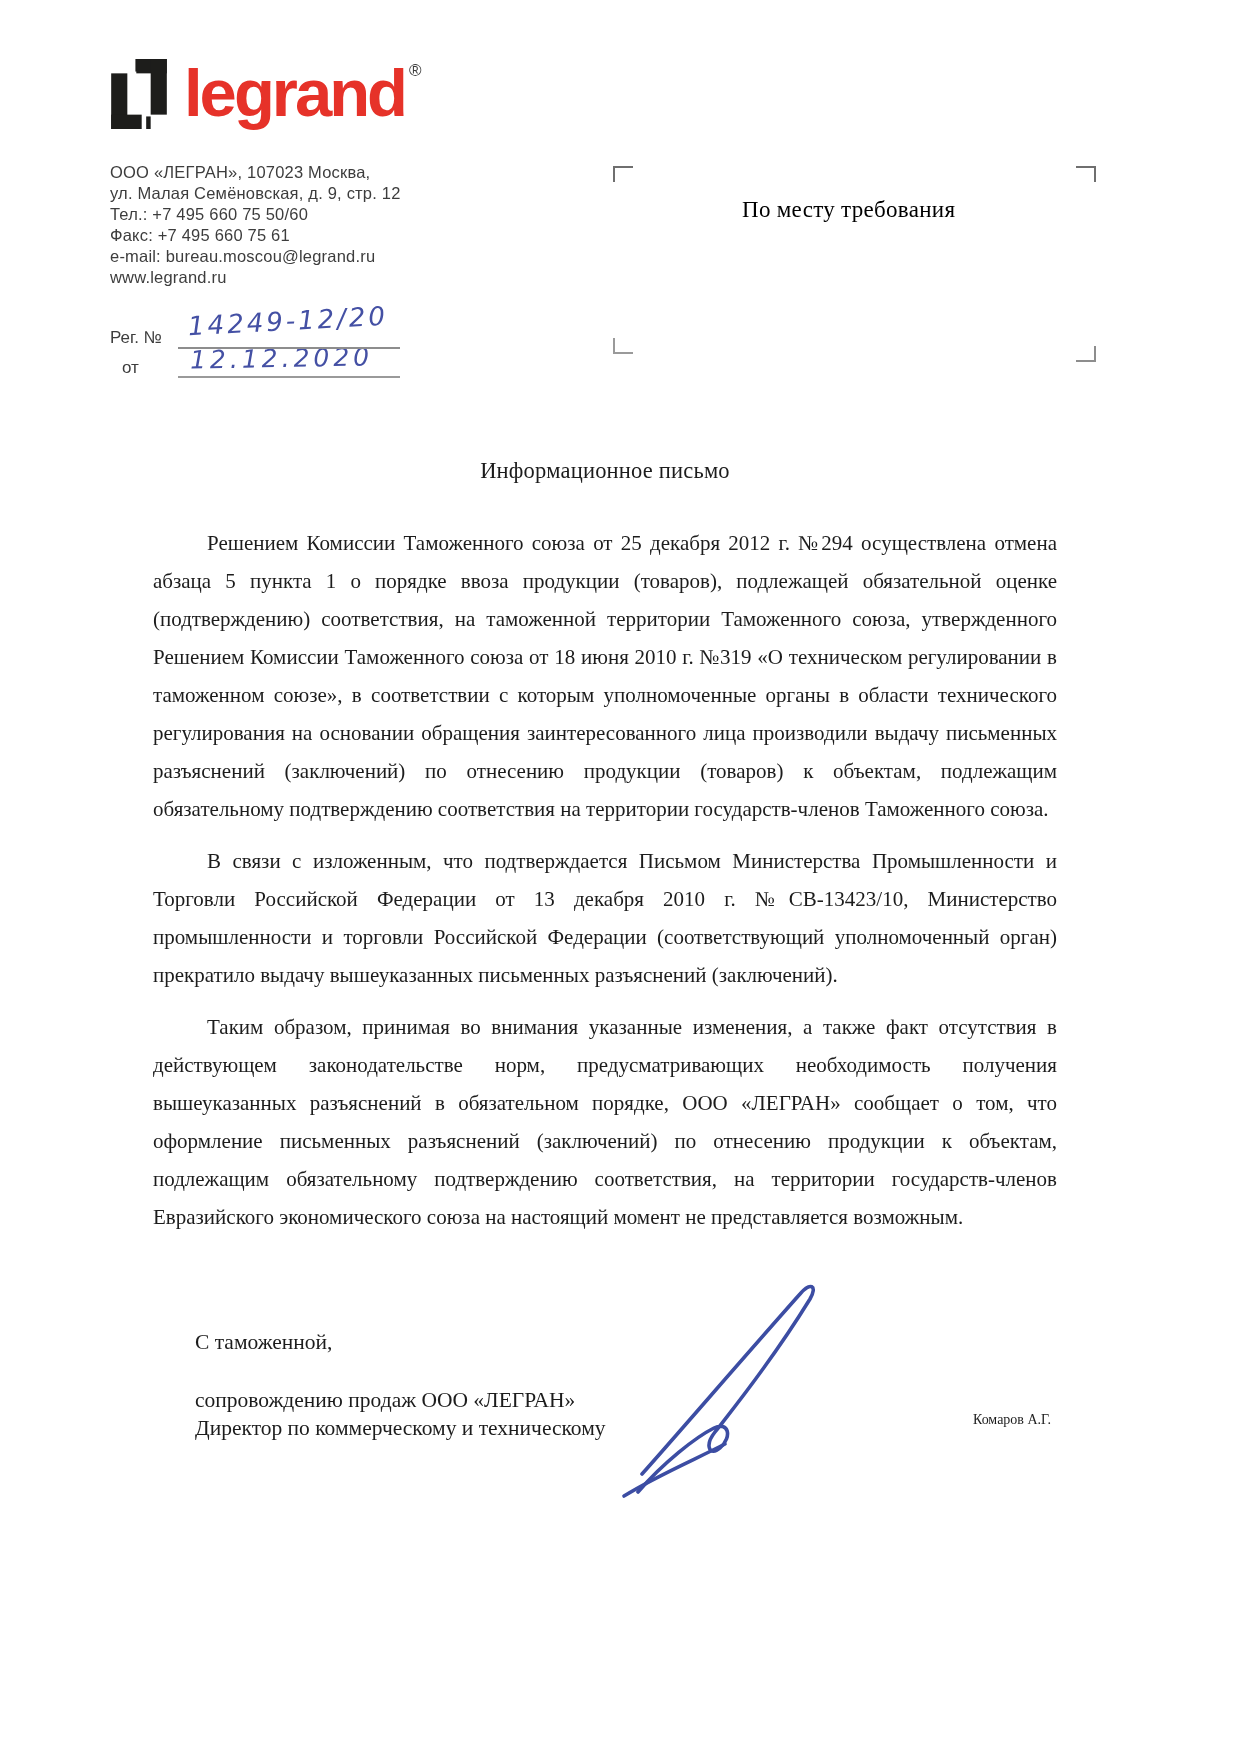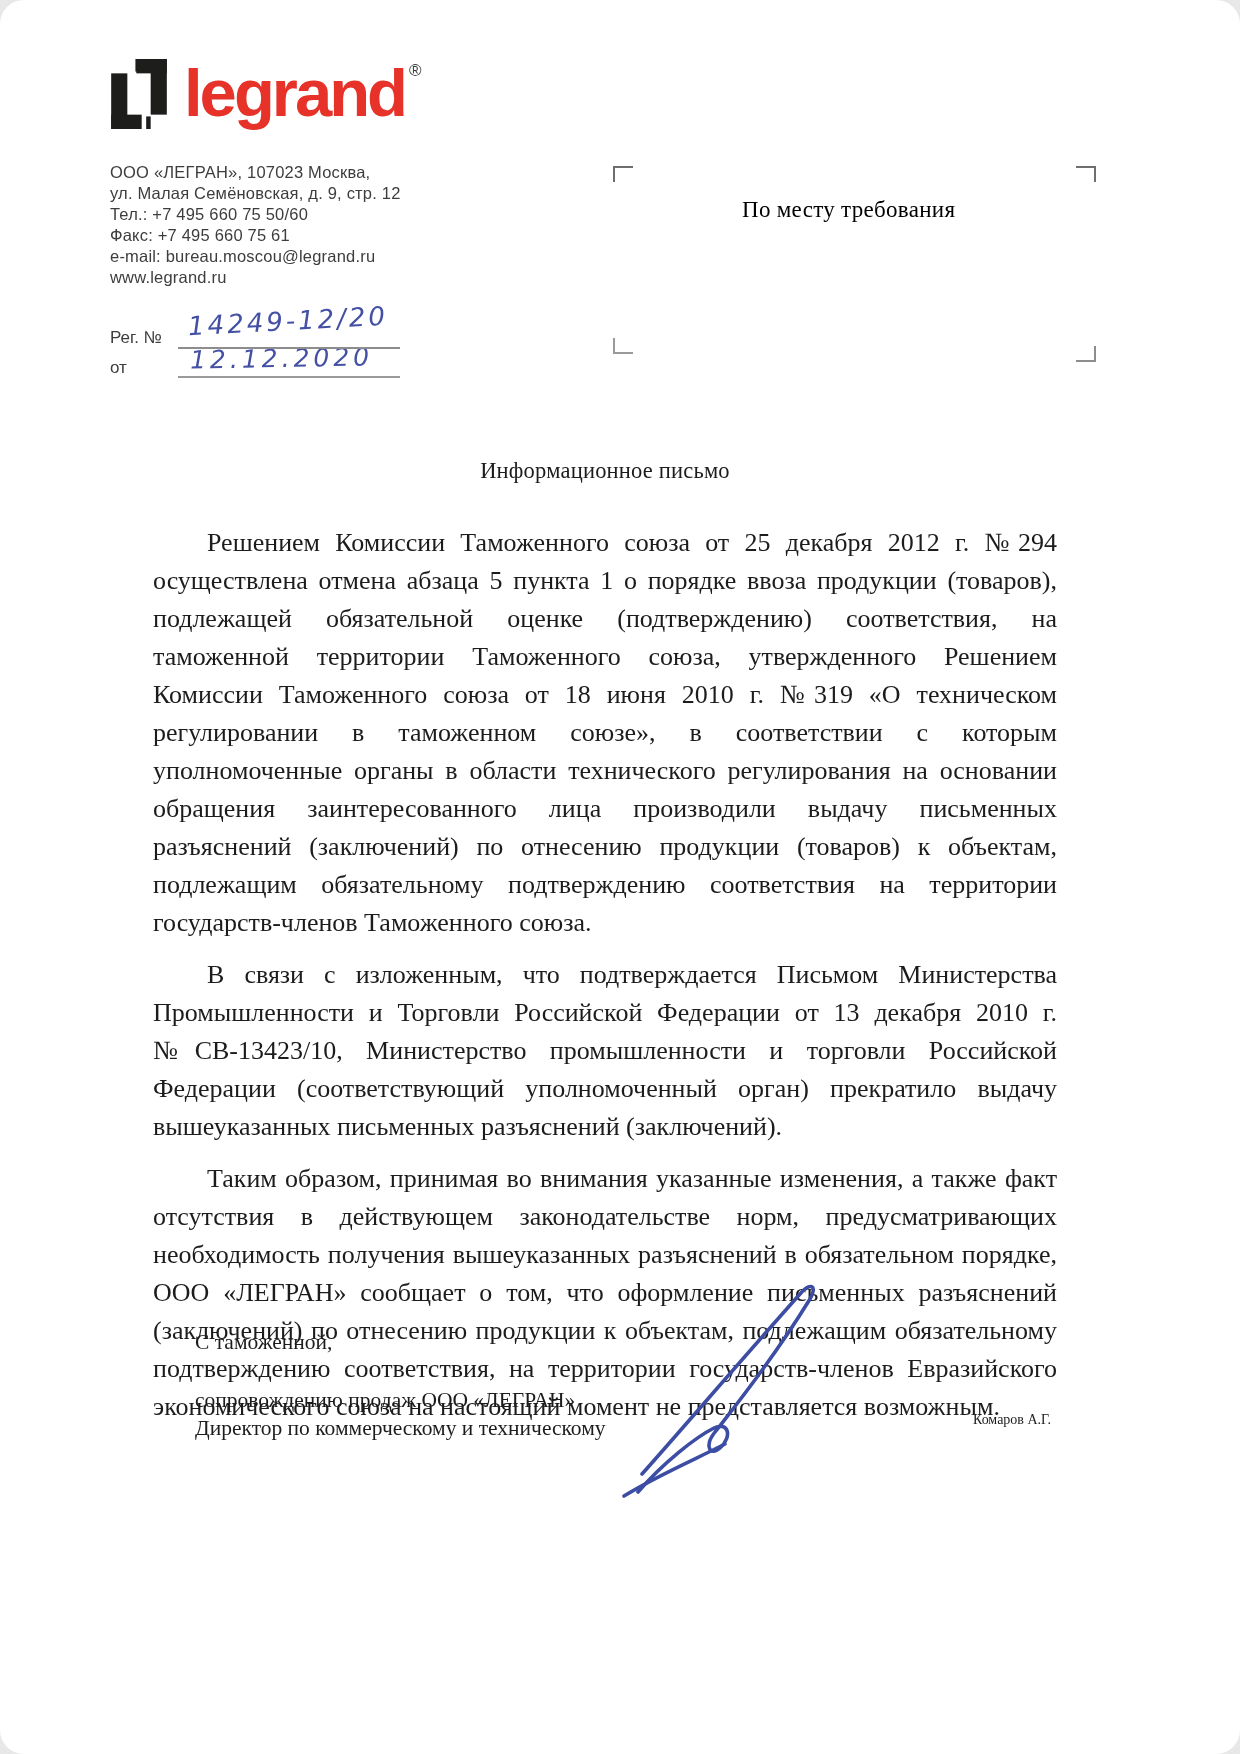"legrand" .page { border-radius: 24px -> none }
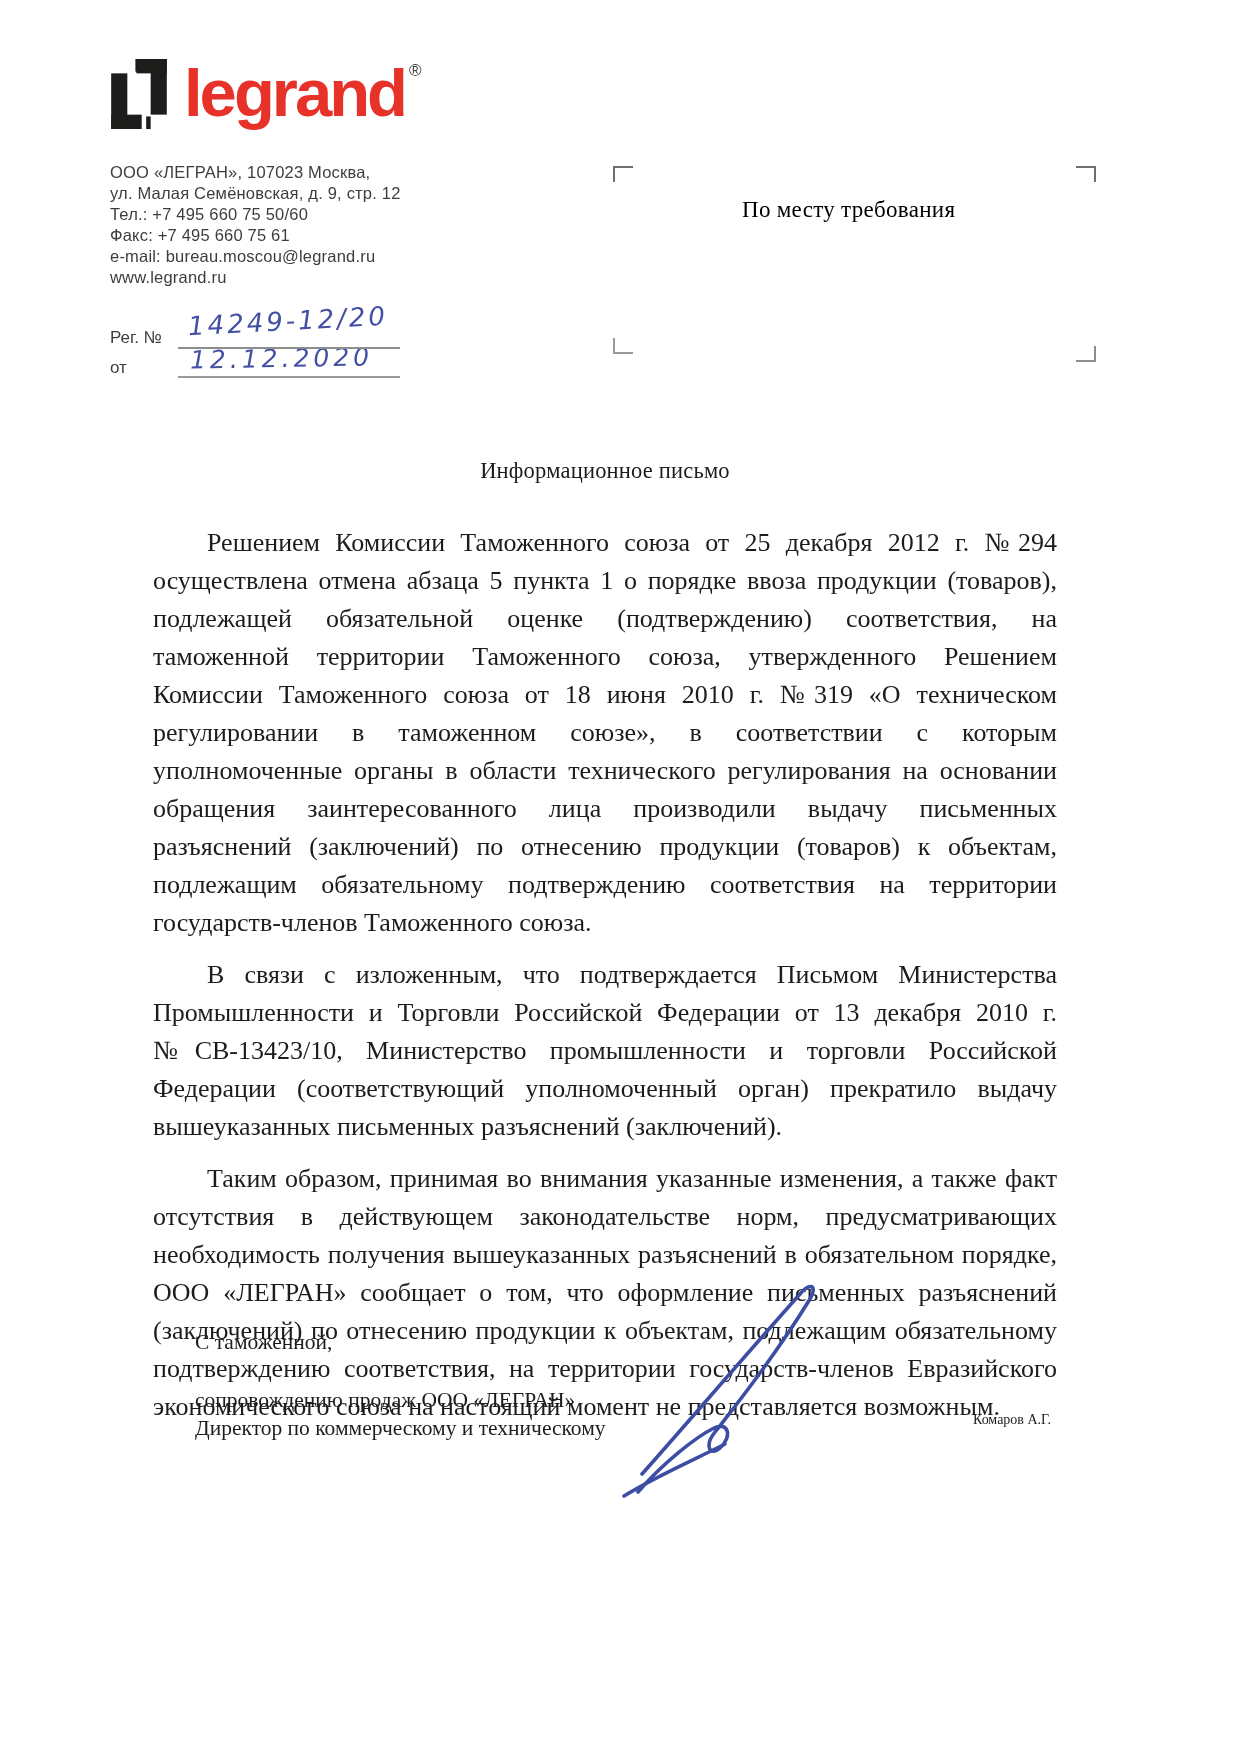"от" .date-label { left: 0 -> 12px }
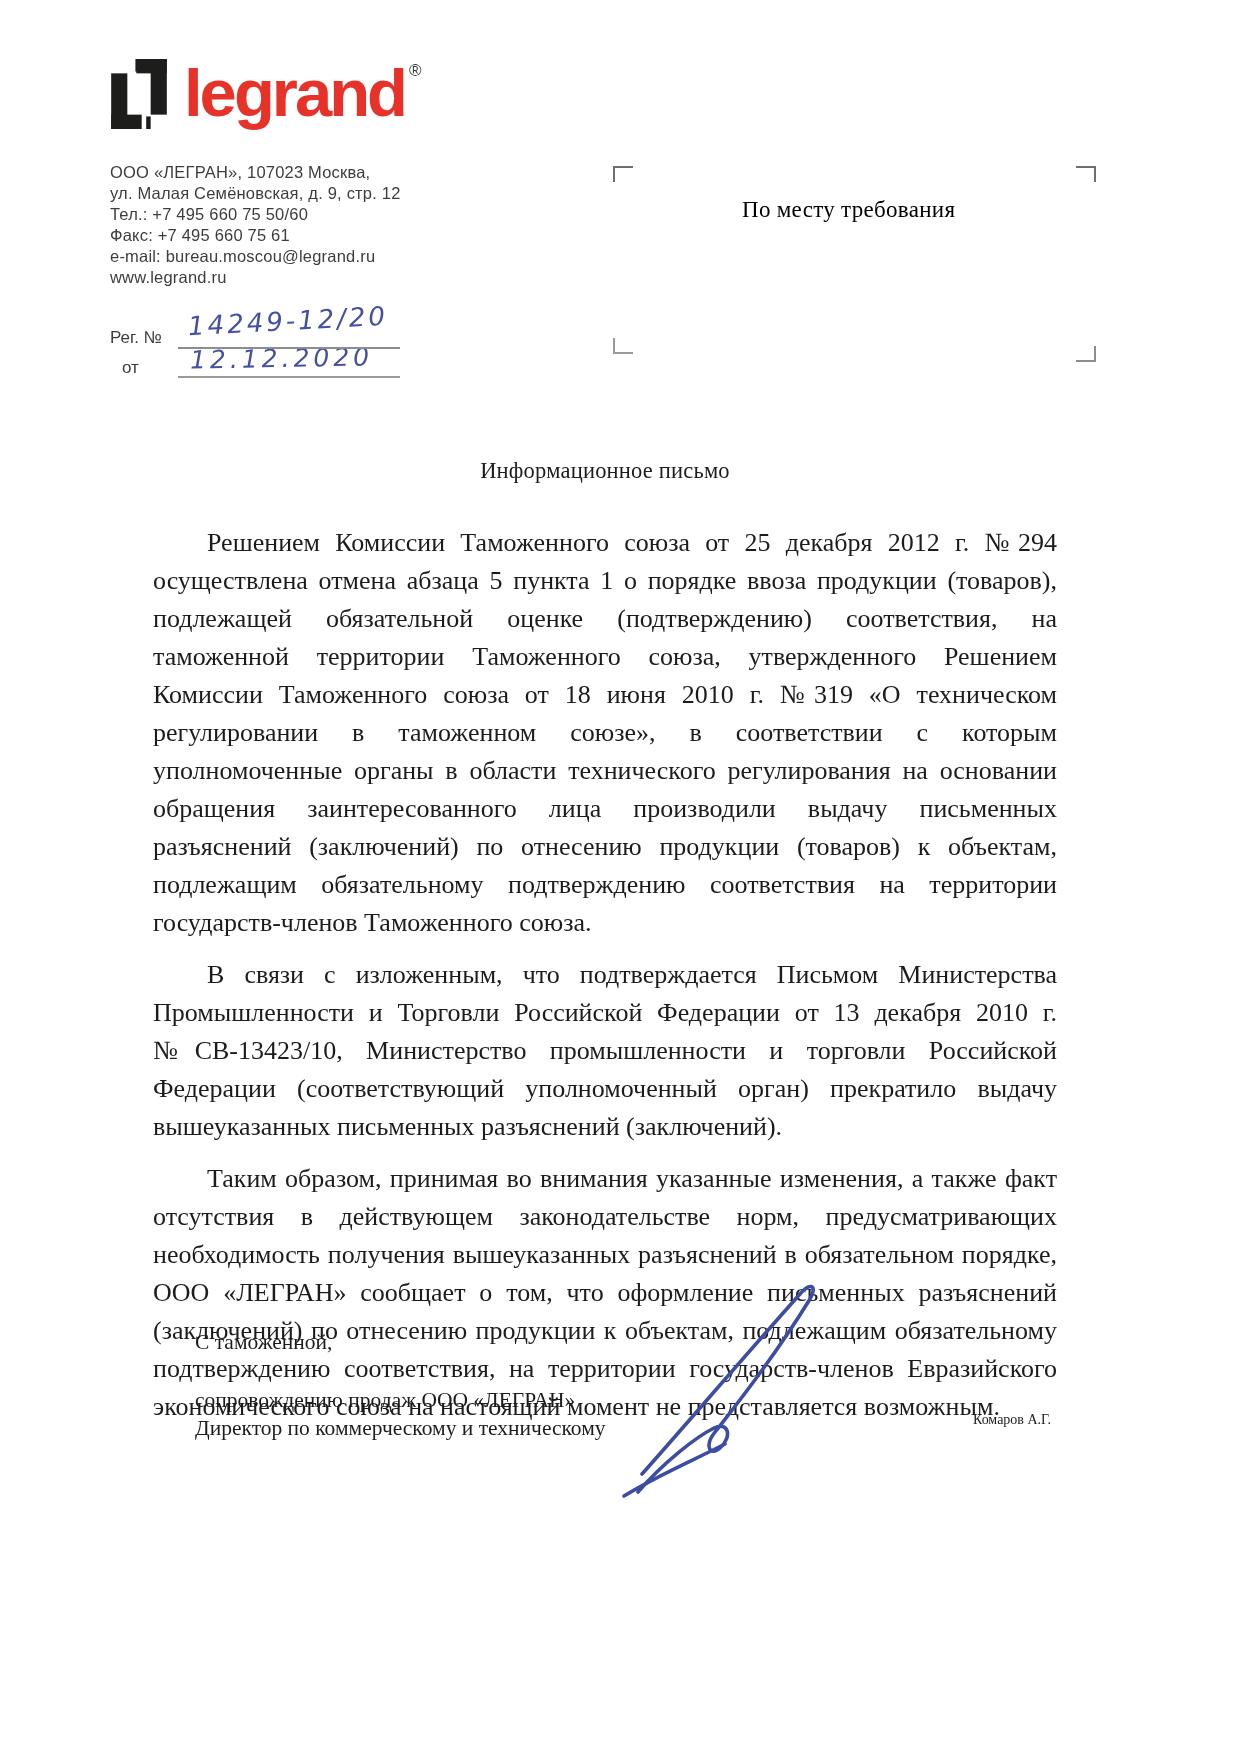"Решением Комиссии Таможенного союза от" .letter-body p { font-size: 26px -> 21px }
